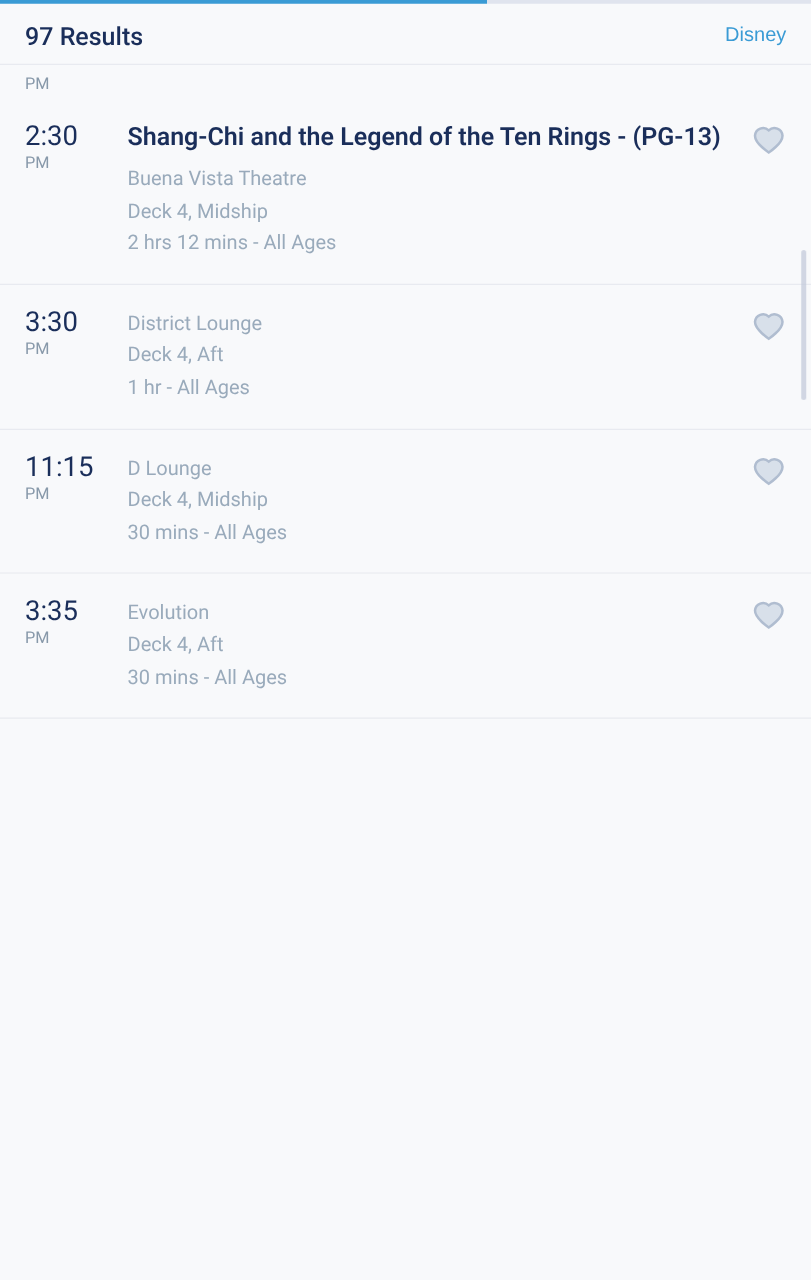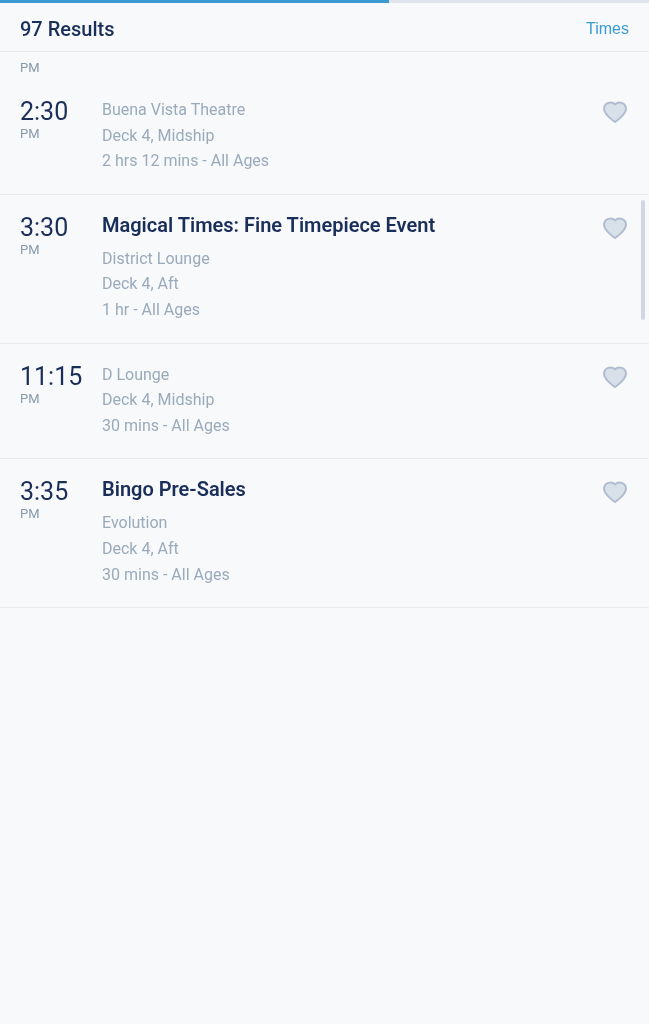"Times" button.filter-btn { text: Times -> Disney }
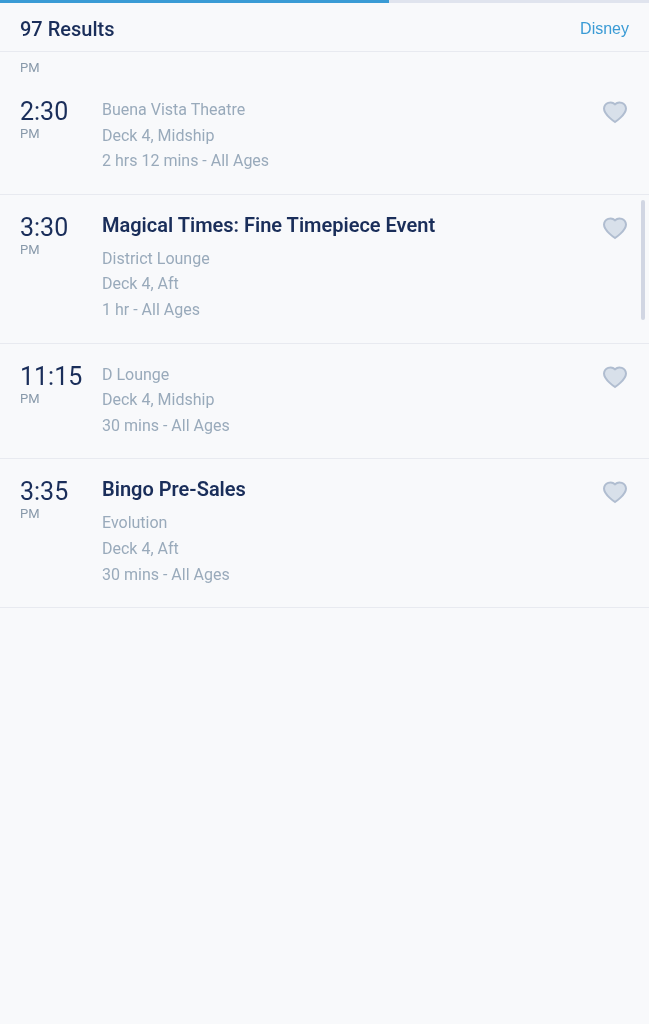"2:30" .time-hour { font-size: 25px -> 22px }
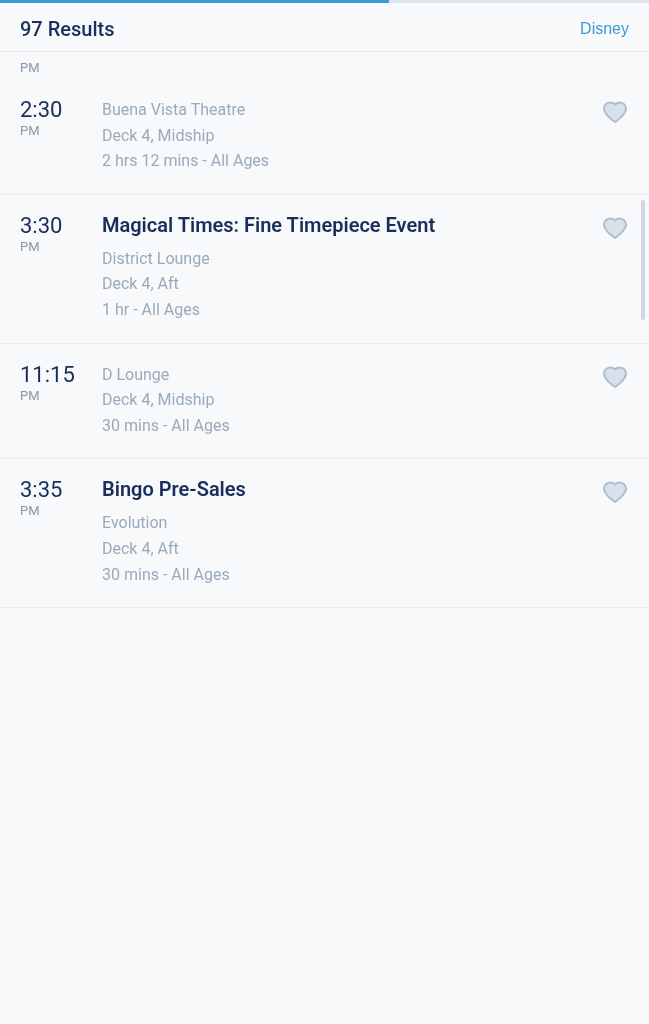"Shang-Chi and the Legend of" div.event-title { html: none -> <div>Shang-Chi and the Legend of the Ten Rings - (PG-13)</div> }
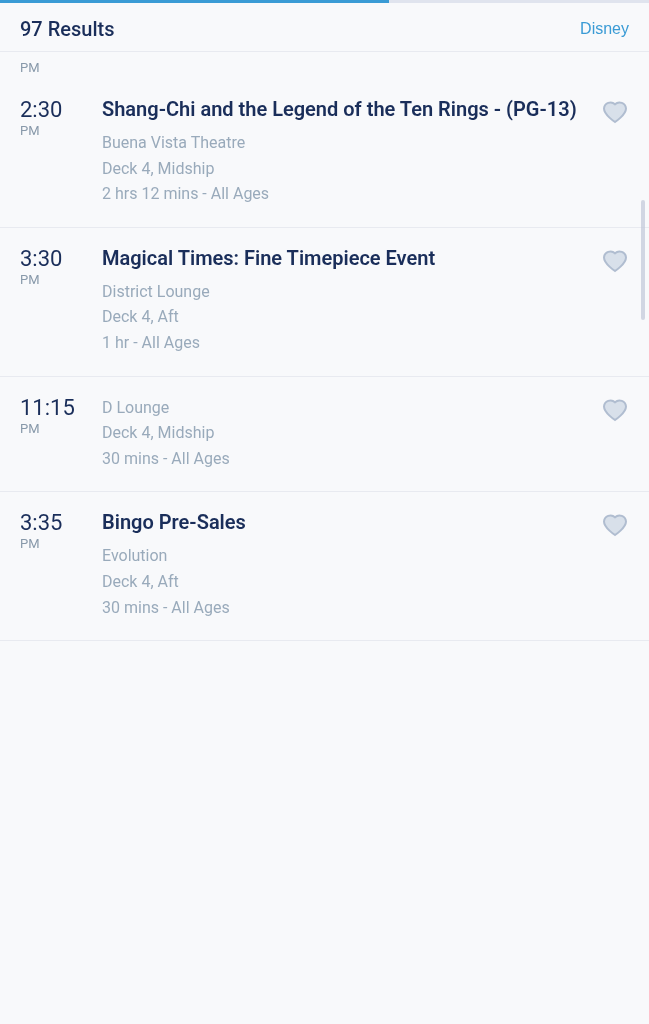"Magical Times: Fine Timepiece Event" div.event-title { html: <div>Magical Times: Fine Timepiece Event</div> -> none }
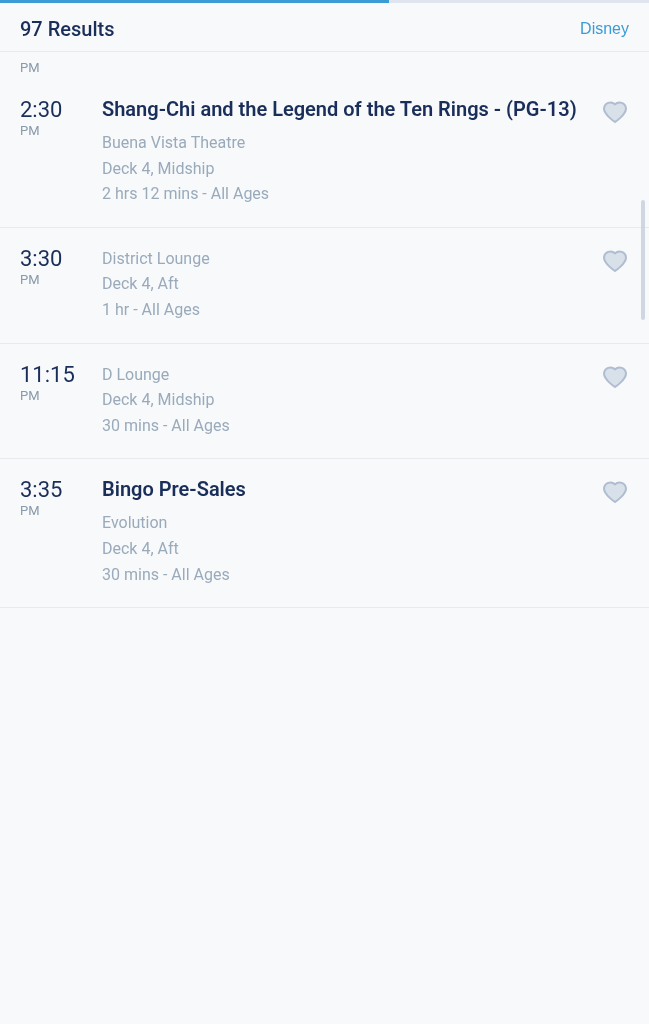"Bingo Pre-Sales" div.event-title { html: <div>Bingo Pre-Sales</div> -> none }
